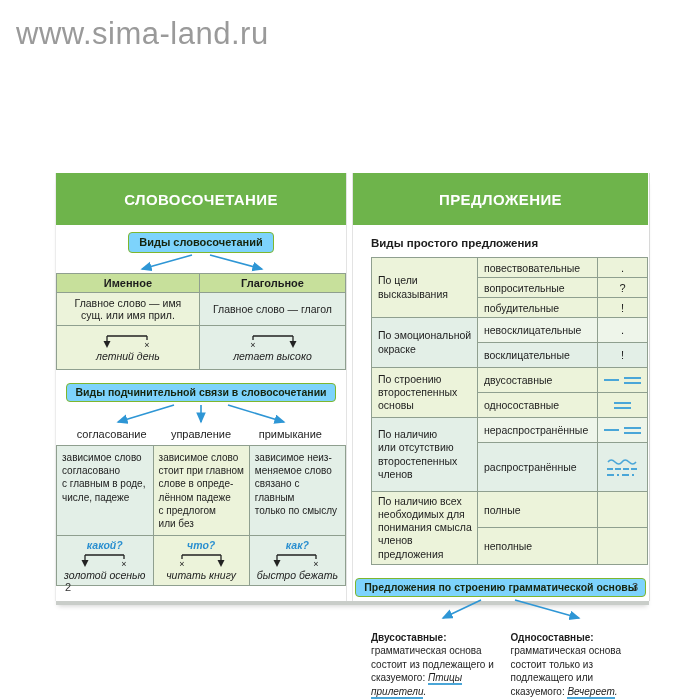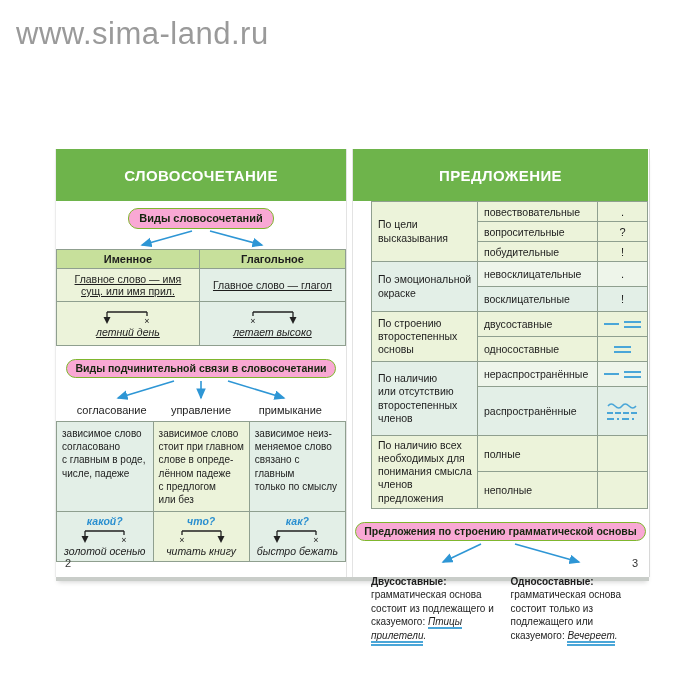"СЛОВОСОЧЕТАНИЕ" .spread { top: 149px -> 173px }
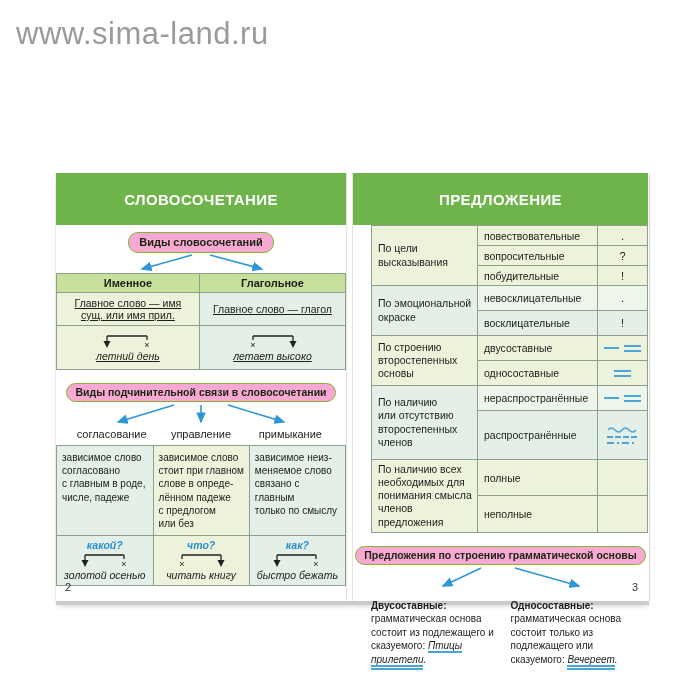"Виды словосочетаний" .badge { background: #f9a8d4 -> #7dd3fc; border-radius: 10px -> 4px }
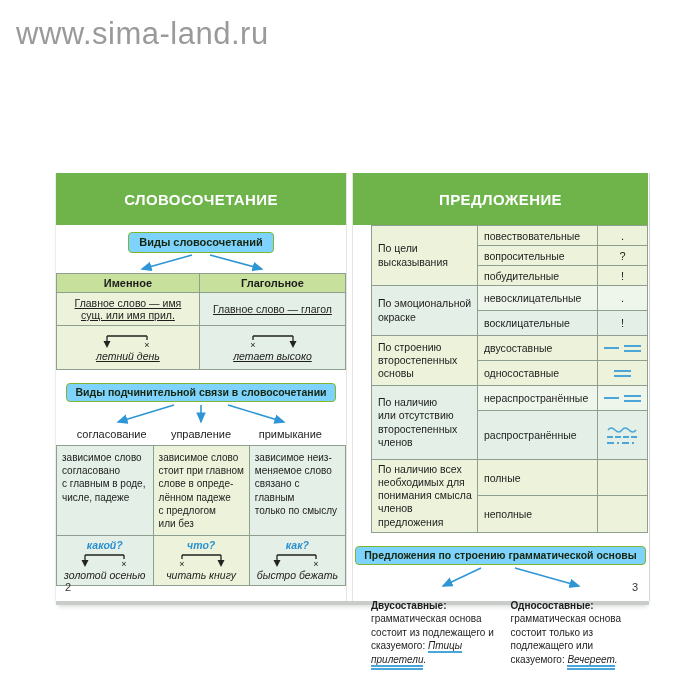"Виды простого предложения" div.heading { html: none -> <div>Виды простого предложения</div> }
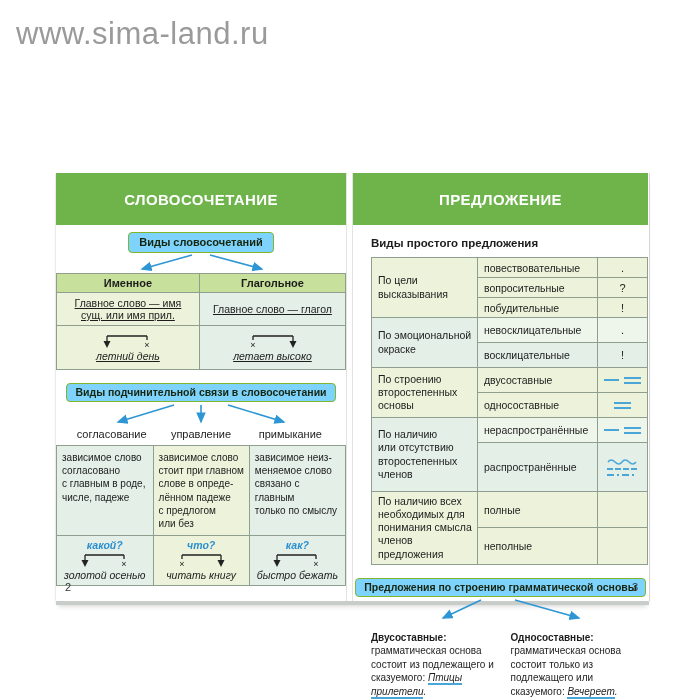"Главное слово — имя" .t1 td { text-decoration: underline -> none }
